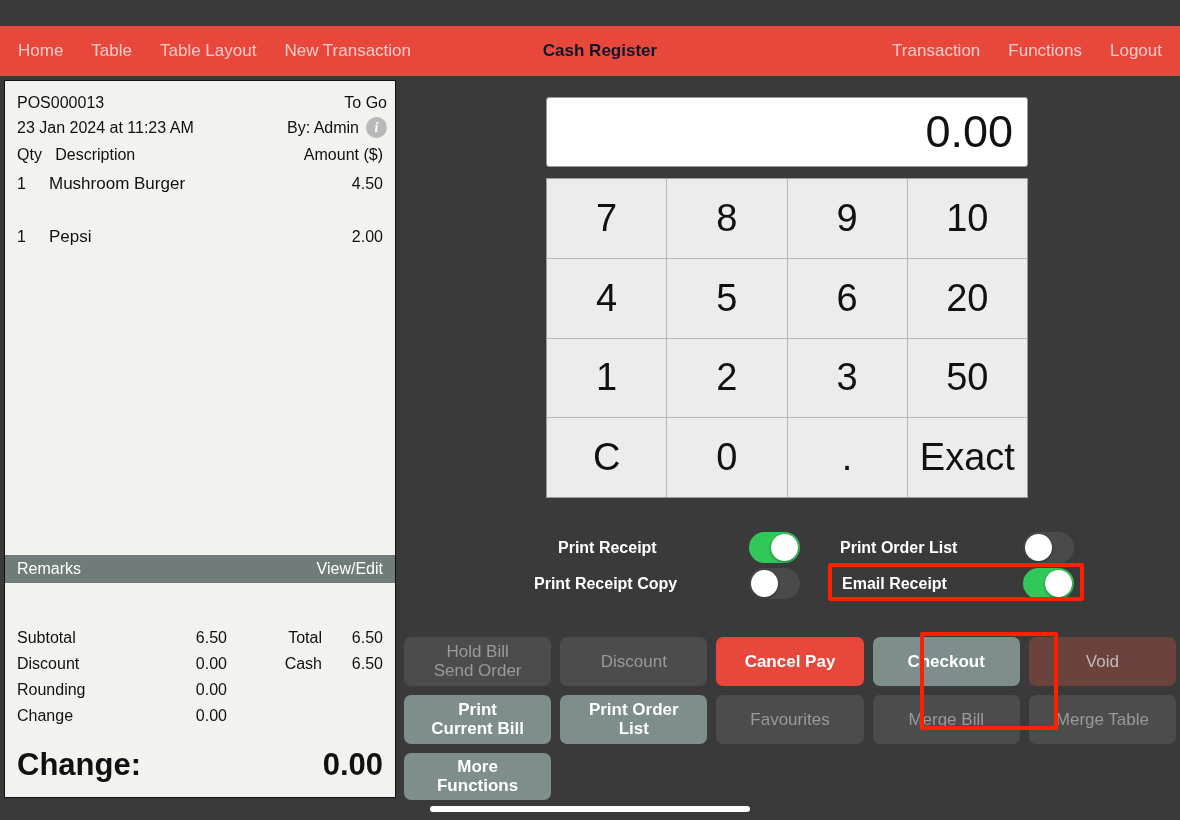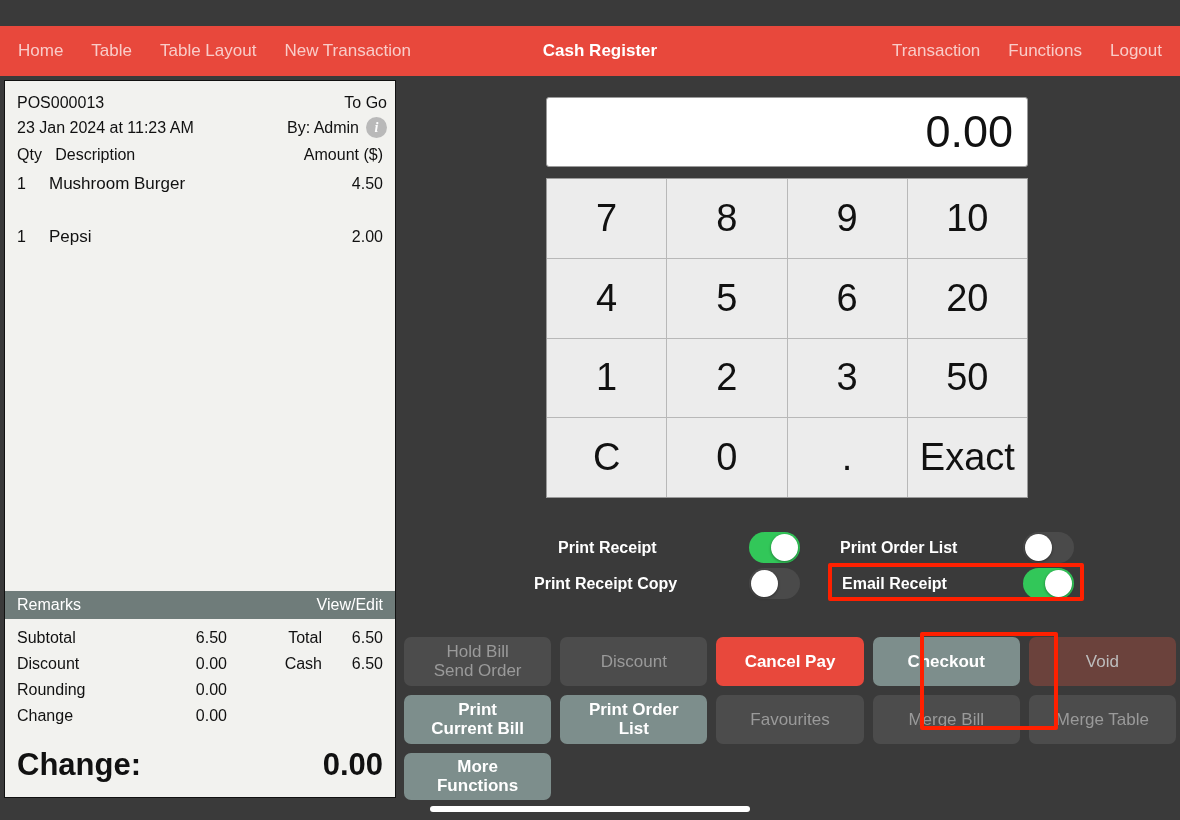"Cash Register" .nav-title { color: #ffffff -> #0f172a }
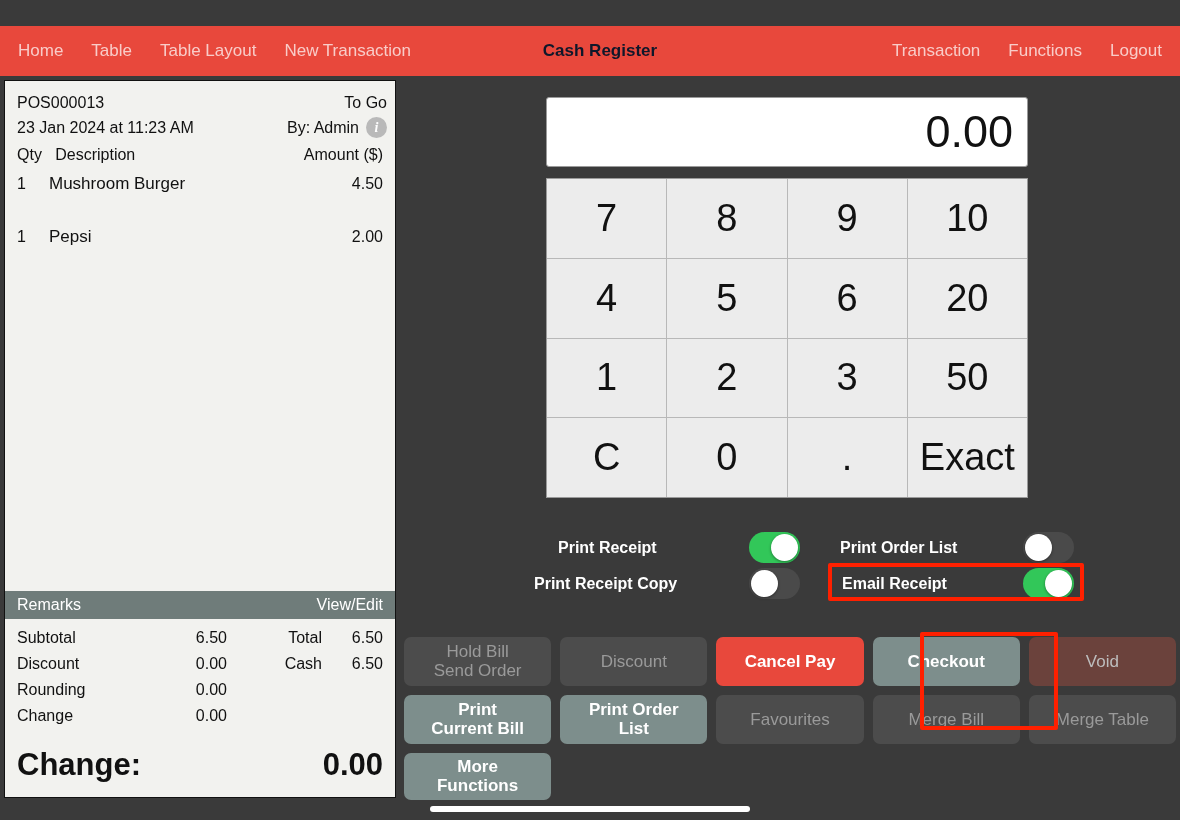"Subtotal" .totals { margin-top: none -> 36px }
